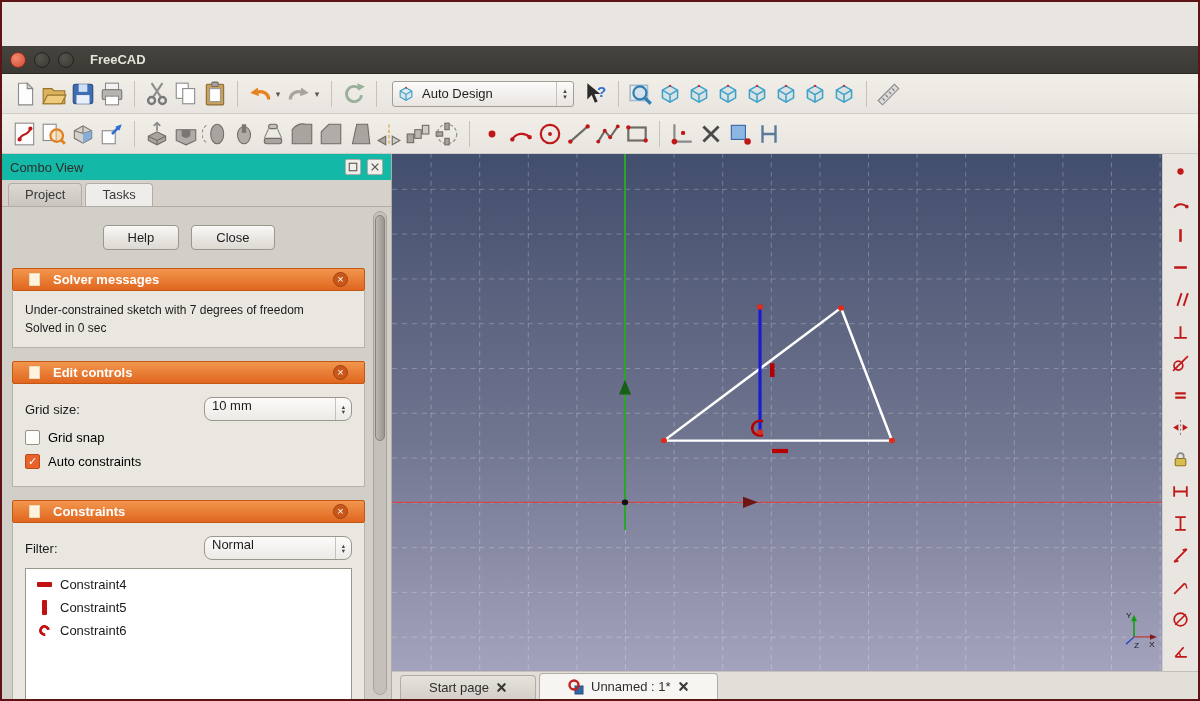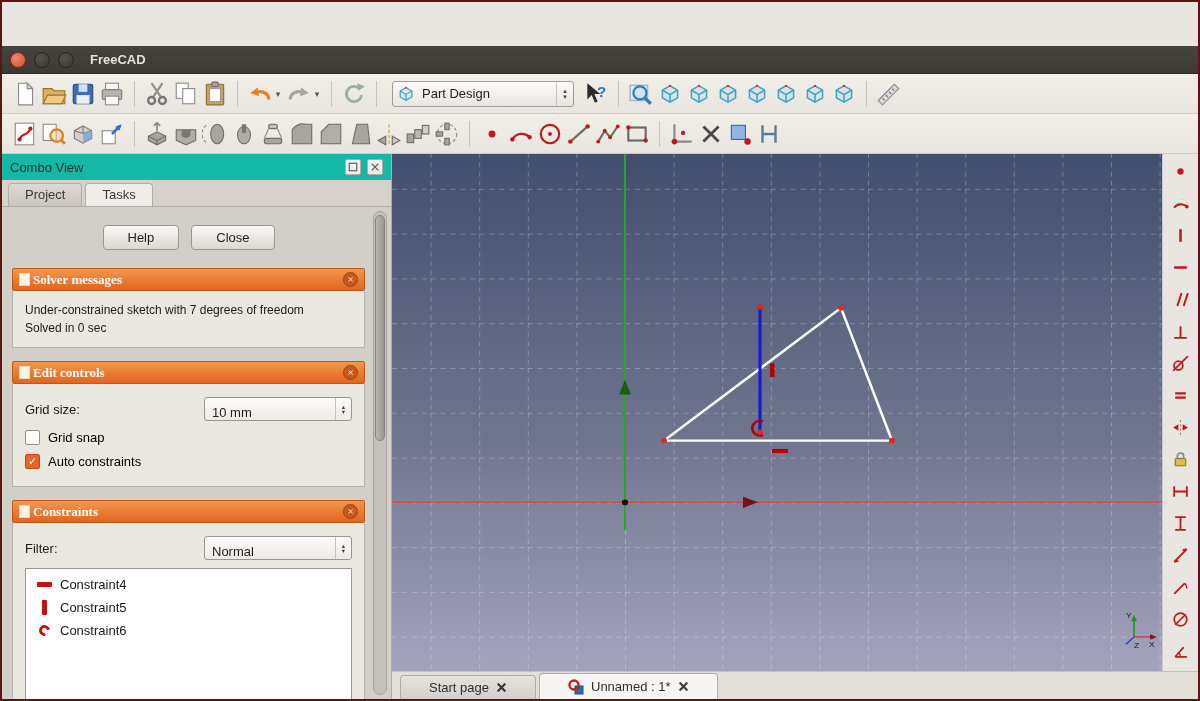"Part Design" span.wb-txt { text: Part -> Auto }
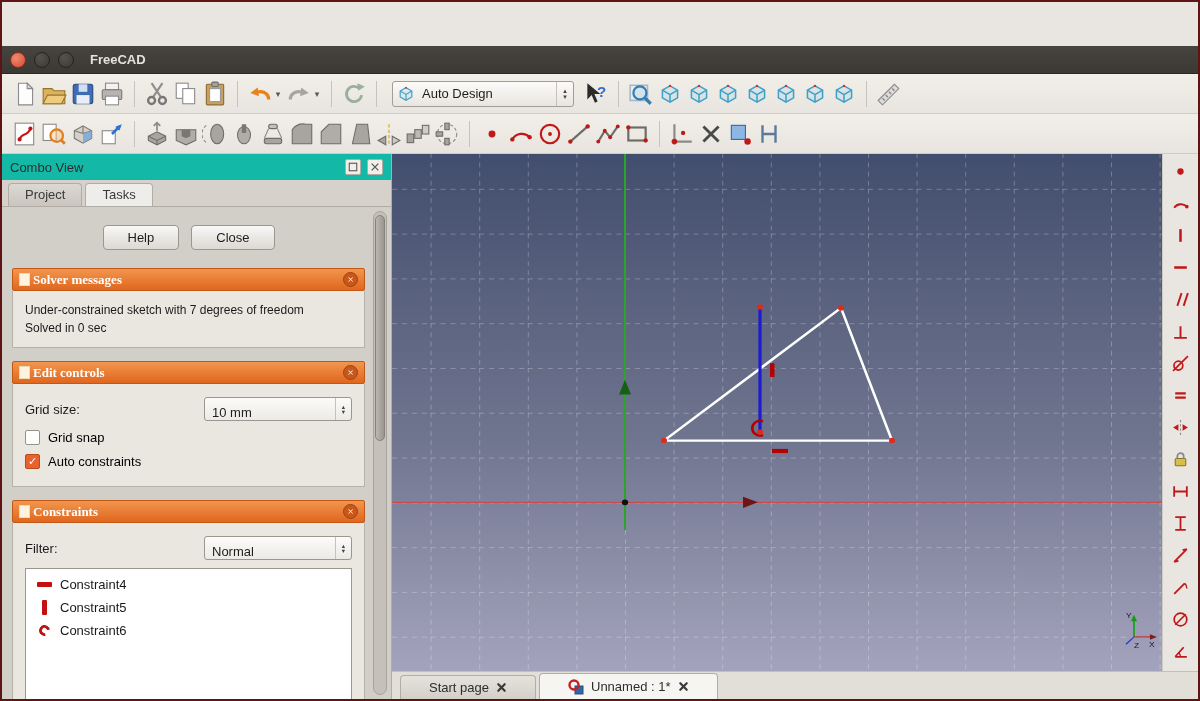"Solver messages" .sec-head { font-family: Liberation Serif, serif -> none; gap: 3px -> 13px; padding: 0 6px -> 0 16px }
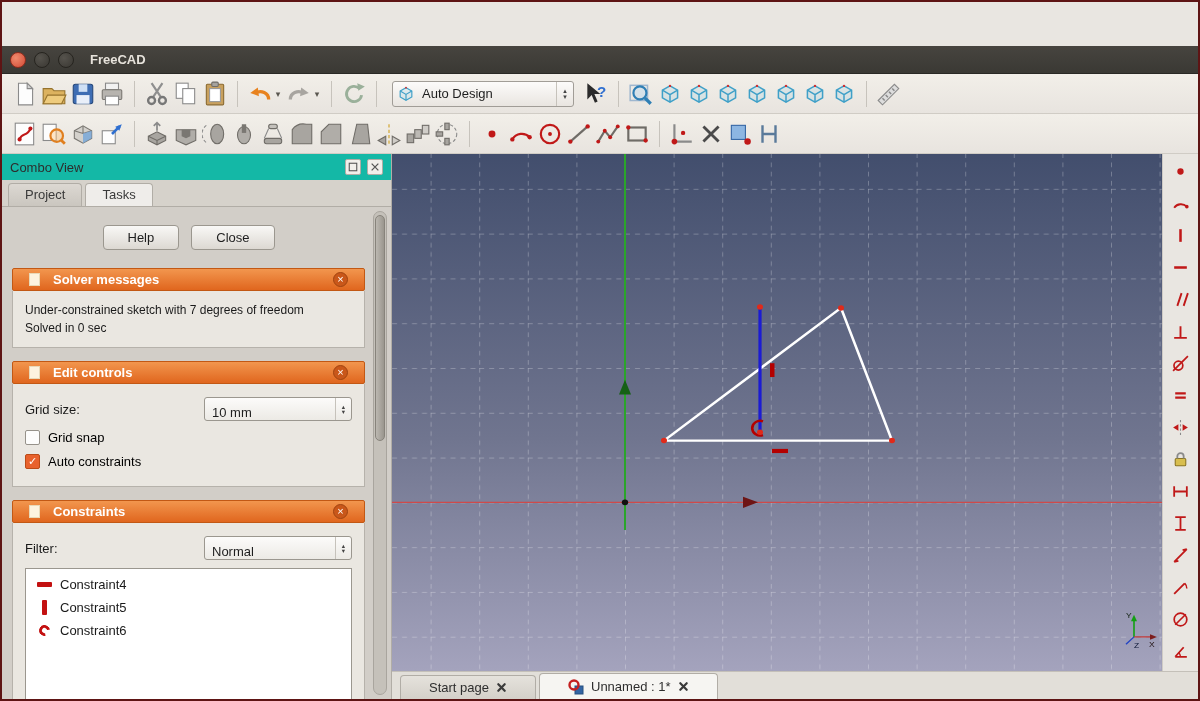"10 mm" .combo { align-items: flex-end -> flex-start; border-radius: 3px -> 8px }
